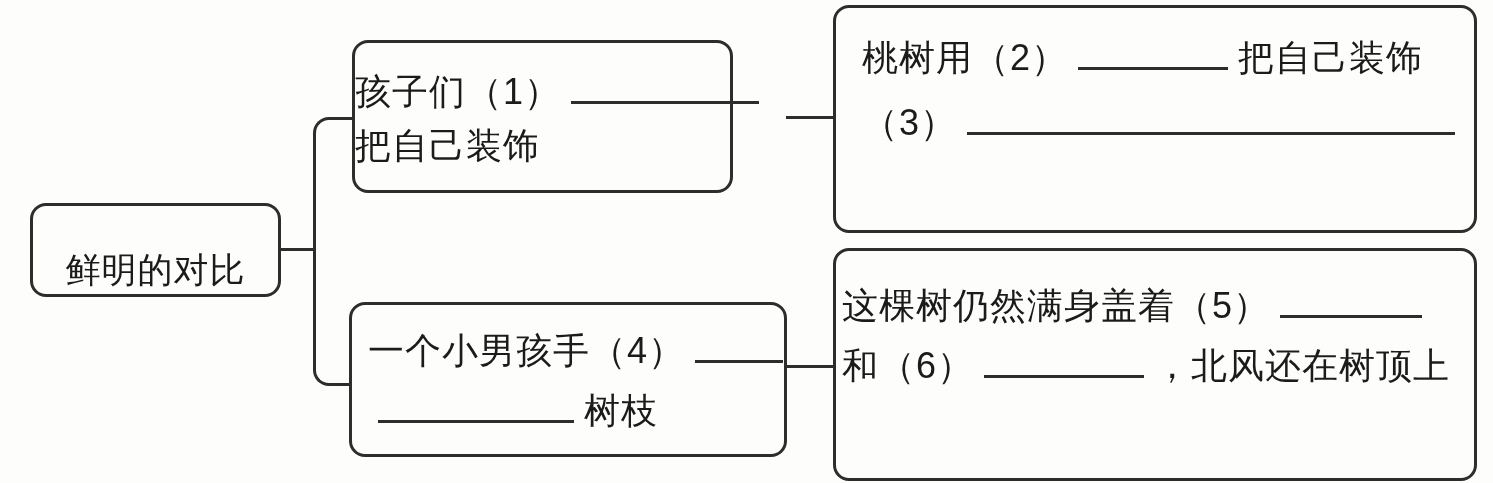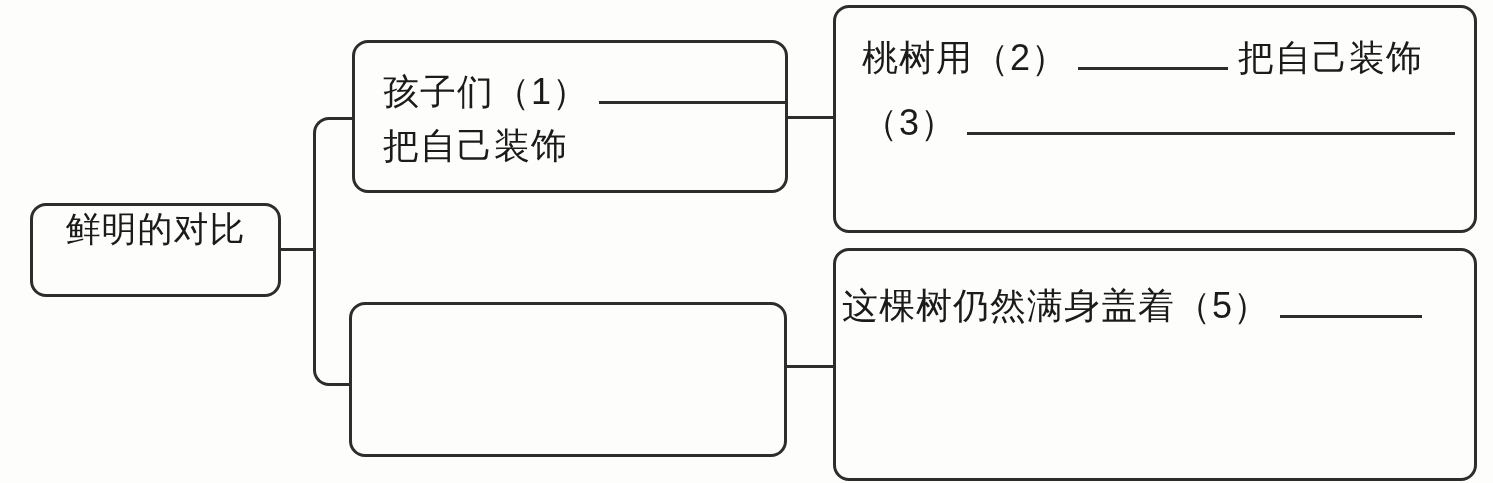"孩子们（1）" .node-midtop { padding: 22px 14px 0 28px -> 22px 14px 0 0; width: 436px -> 381px }
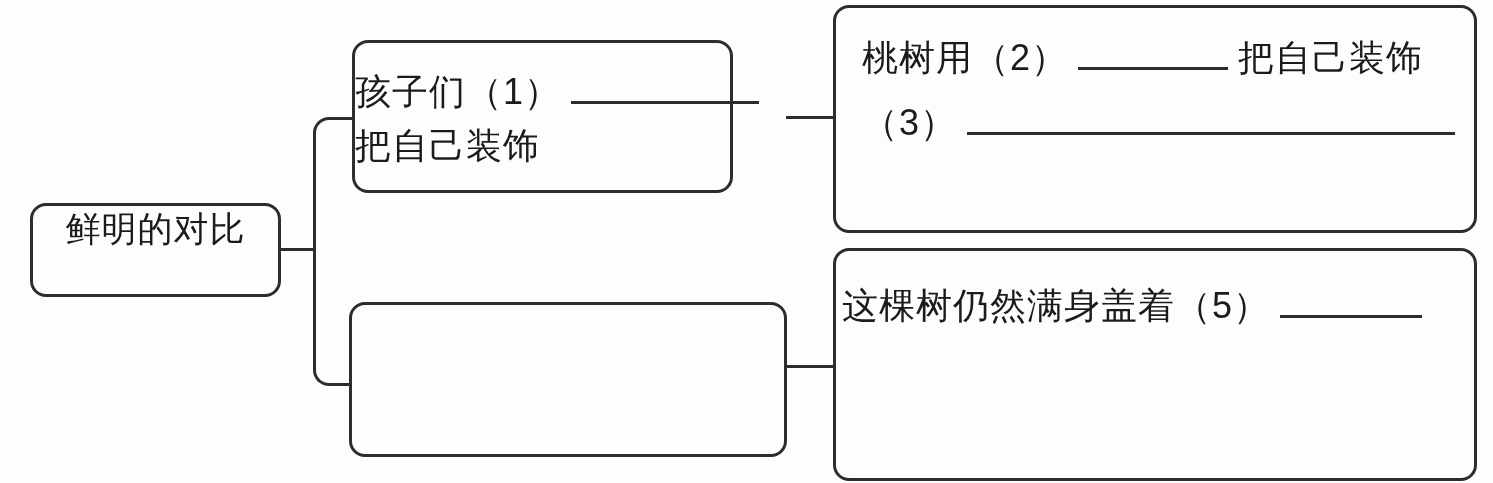"鲜明的对比" .node-root { align-items: flex-start -> flex-end }
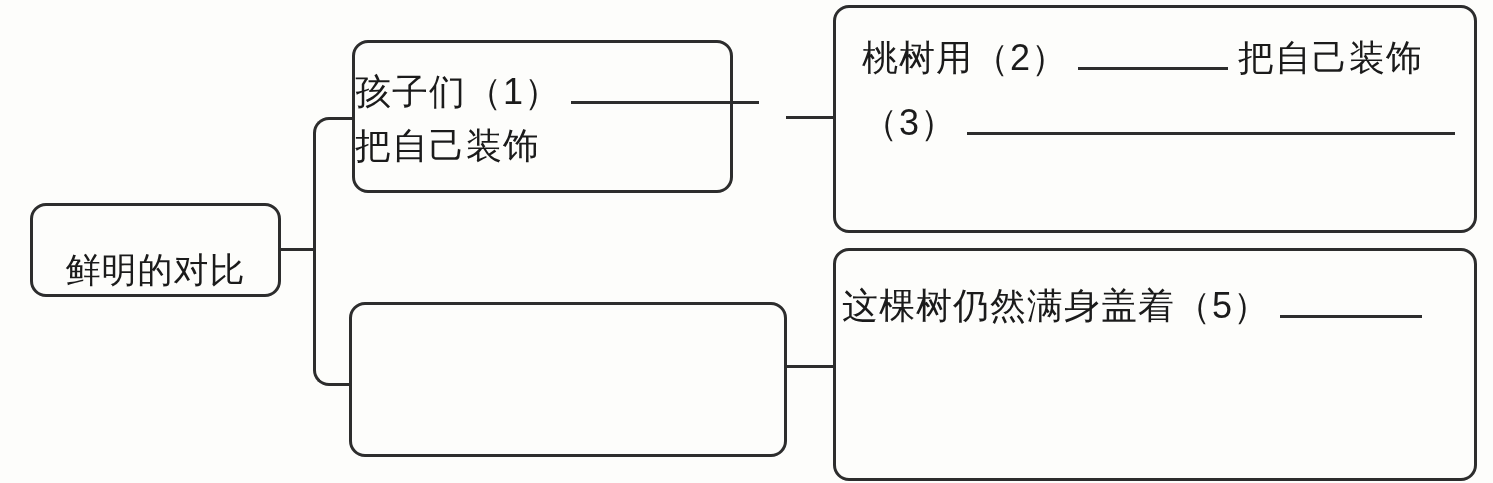"一个小男孩手（4）" div.bline { html: none -> <div><span>一个小男孩手（4）</span><span></span></div> }
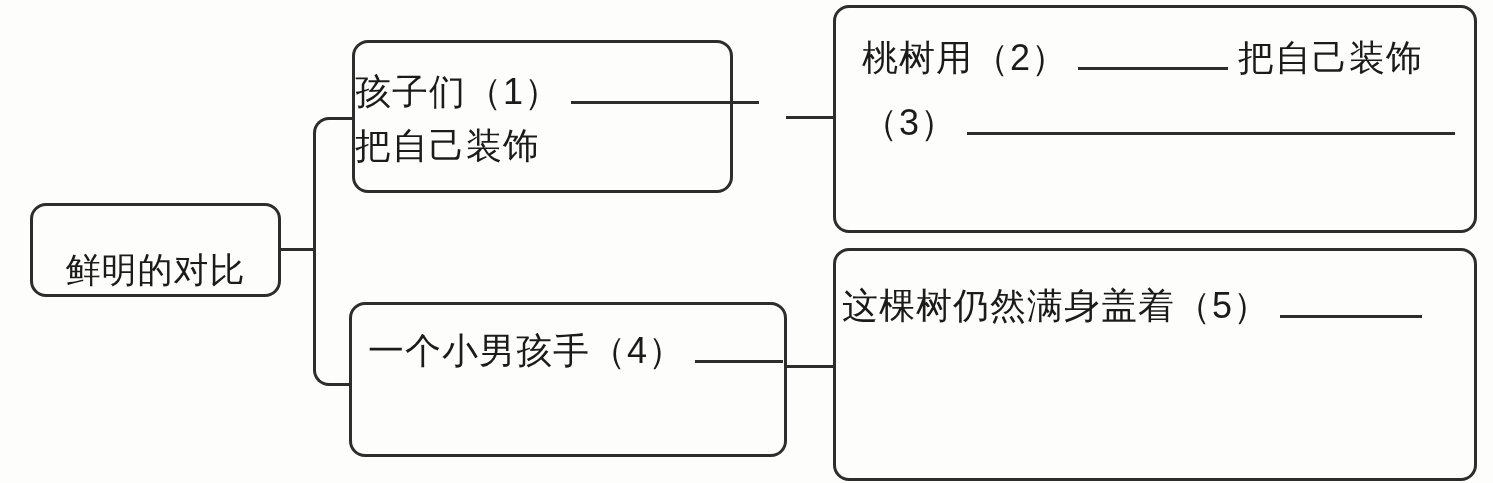"和（6） ，北风还在树顶上" div.bline { html: none -> <div><span>和（6）</span><span></span><span>，北风还在树顶上</span></div> }
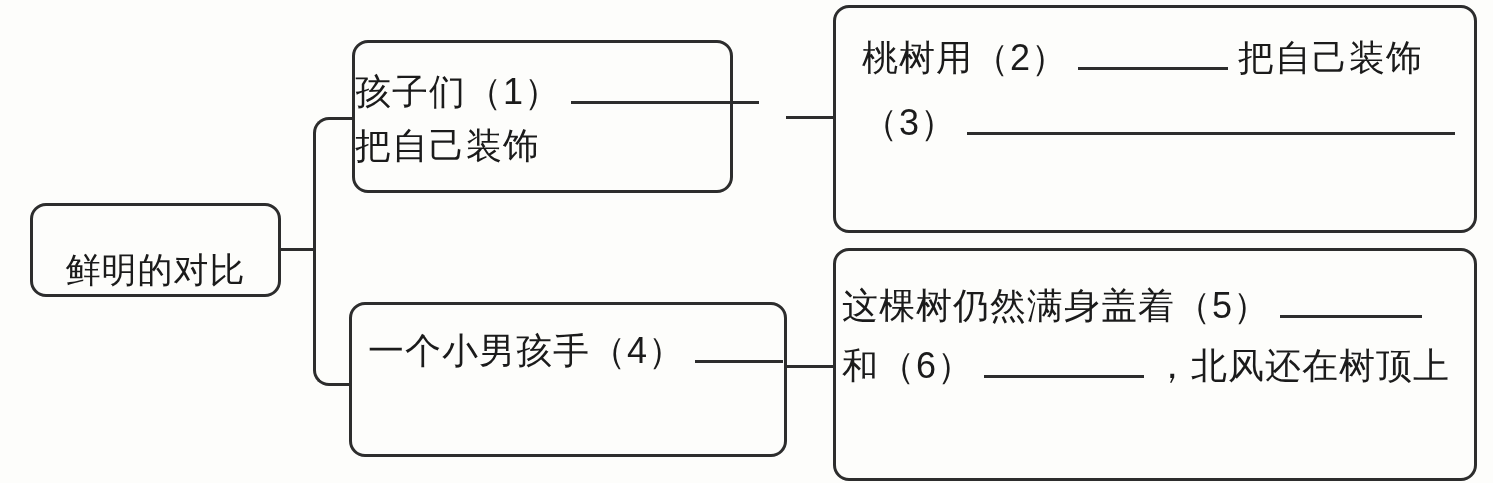"树枝" div.bline { html: none -> <div><span></span><span>树枝</span></div> }
